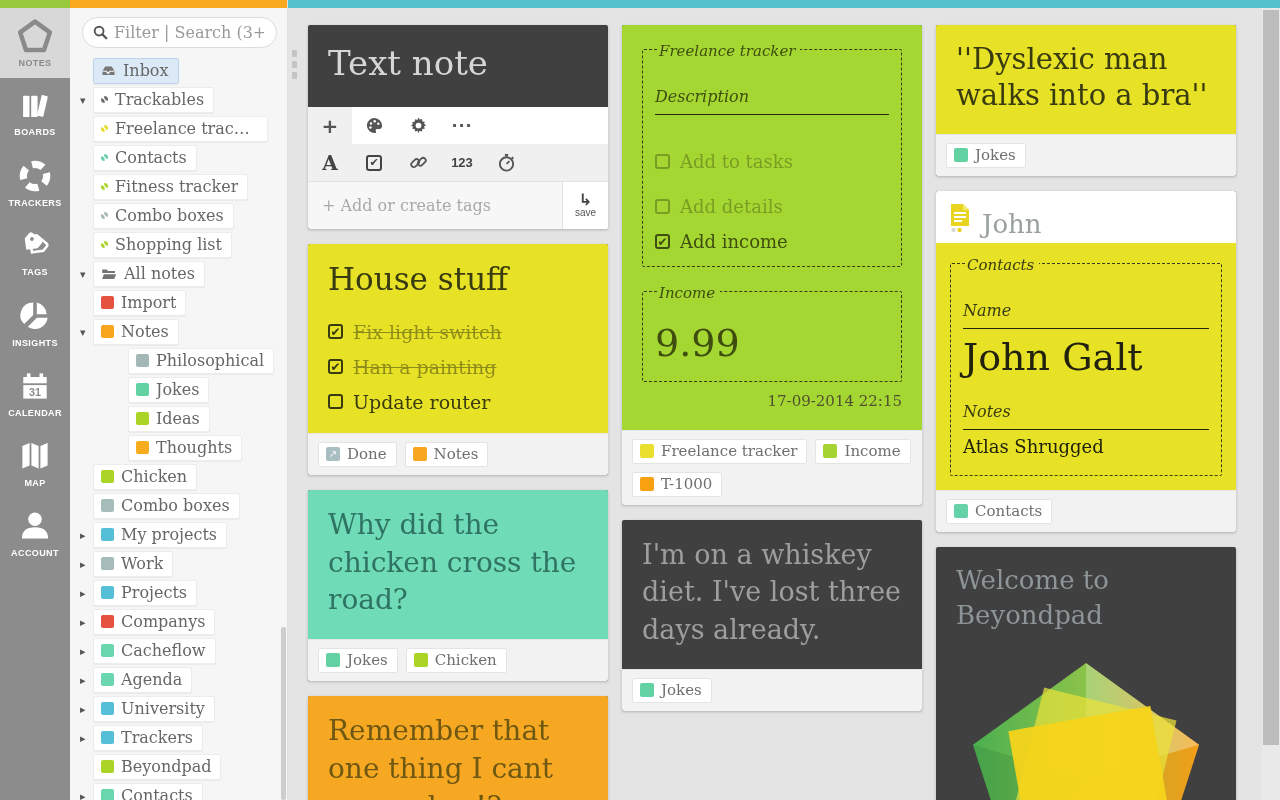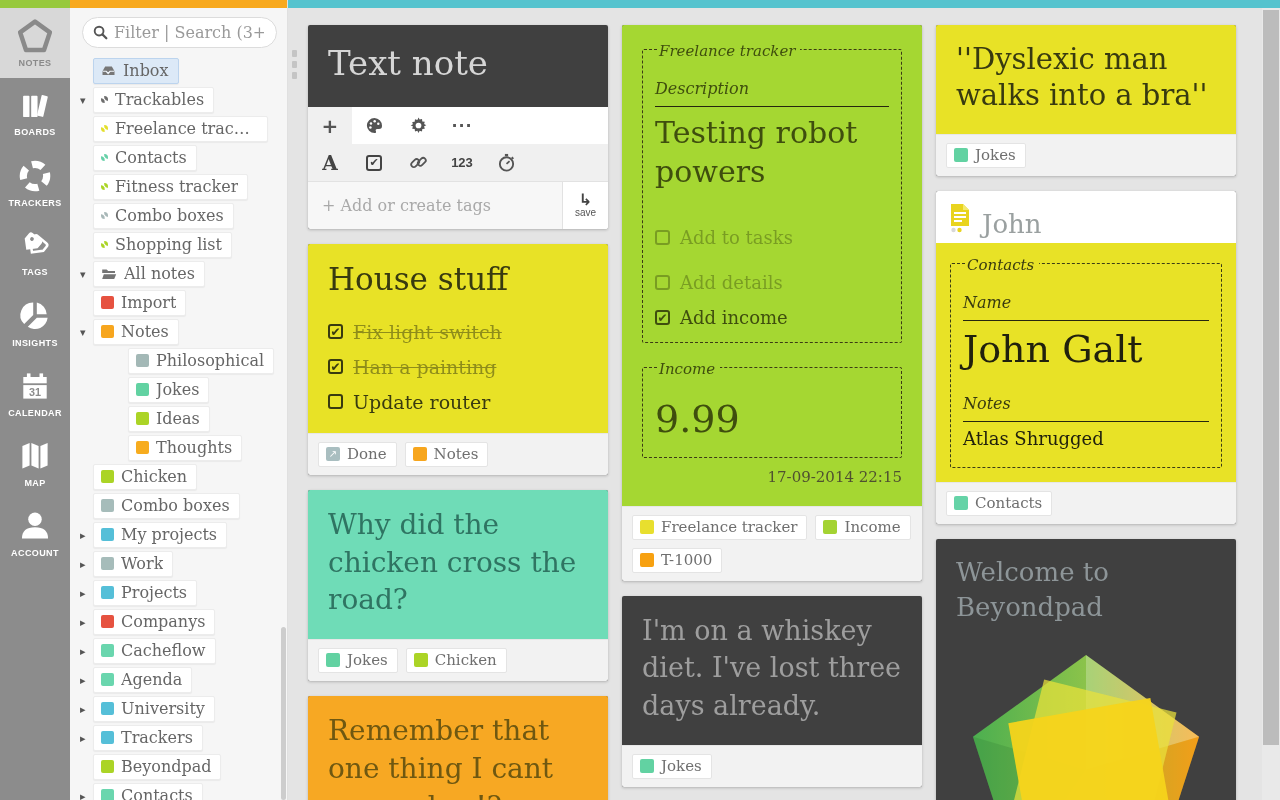"Description" .flabel { margin-top: 0 -> 8px }
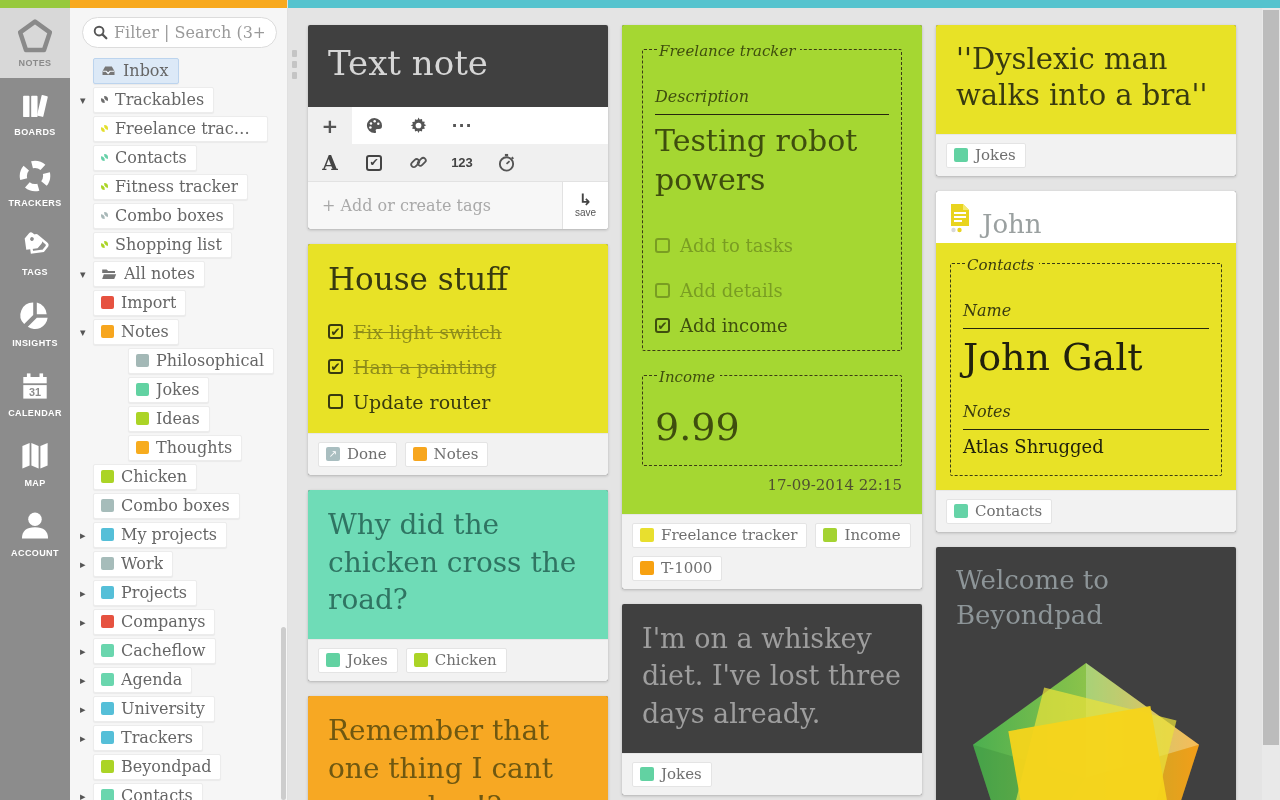"Testing robot powers" div.fvalue-lg { html: <div>Testing robot powers</div> -> none }
